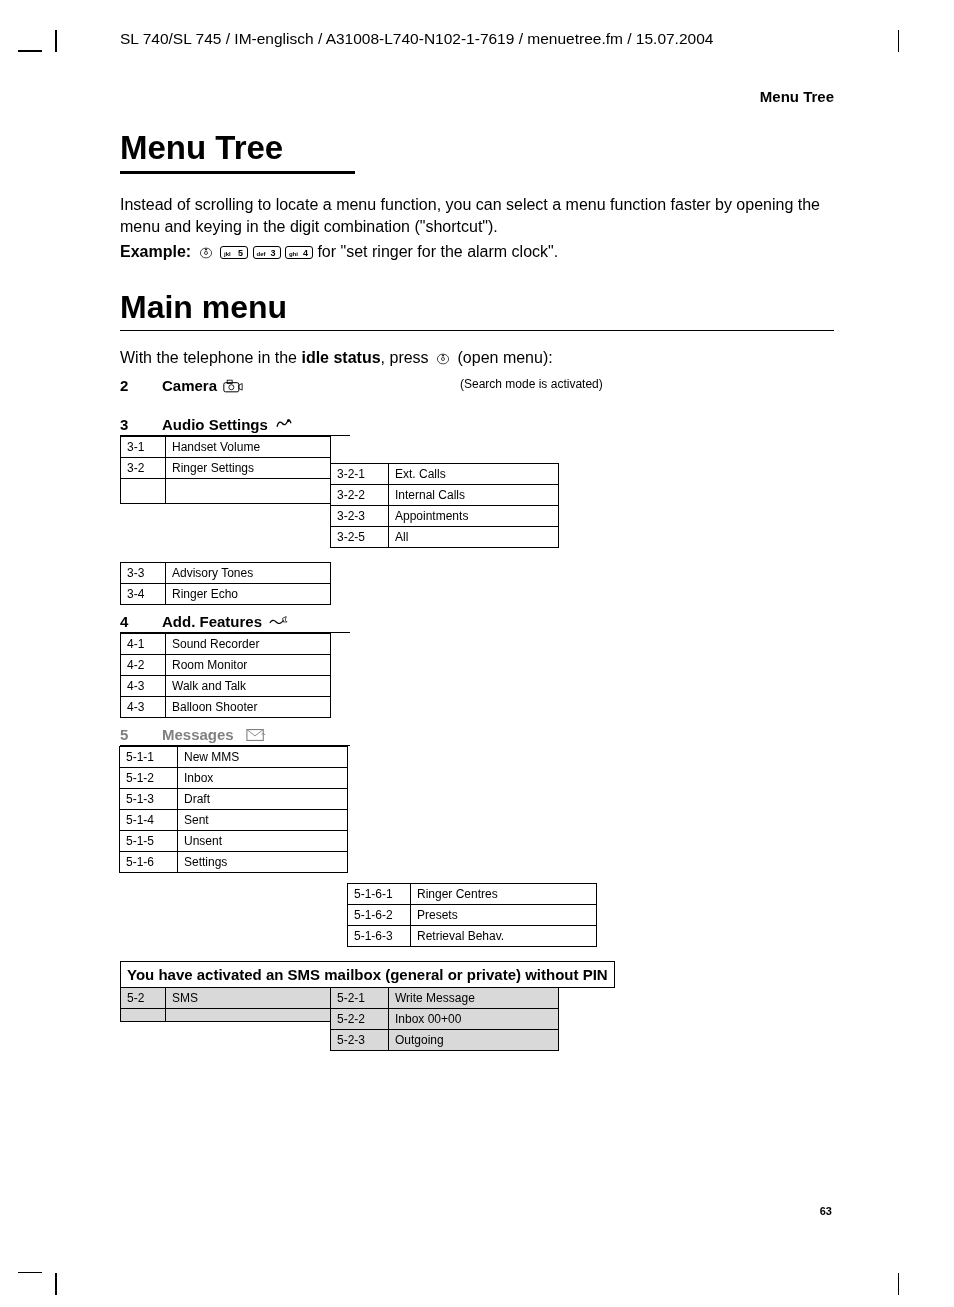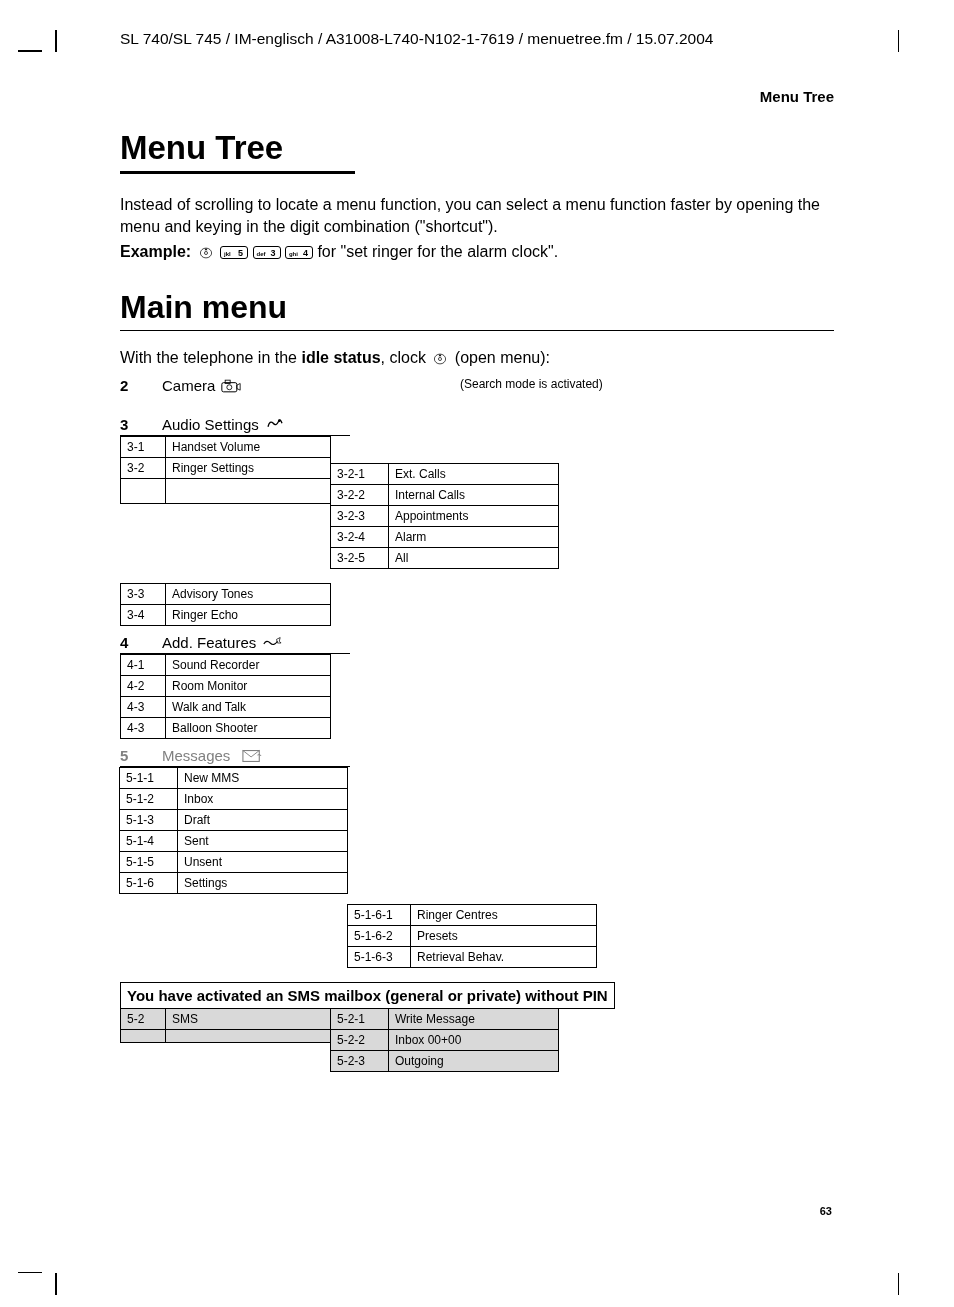", clock" span { text: clock -> press }
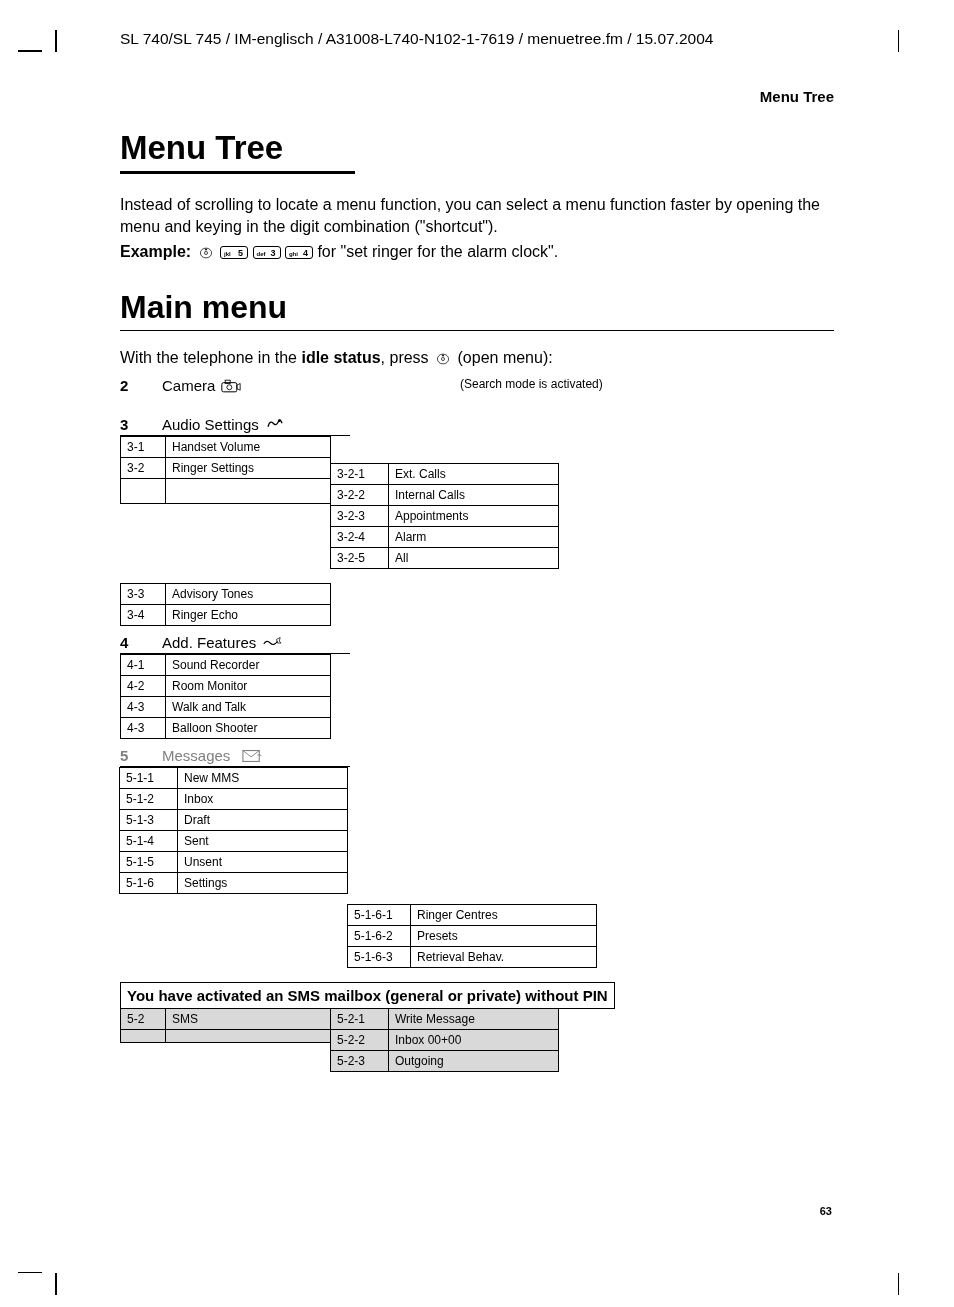"Camera" .col-head { font-weight: normal -> bold }
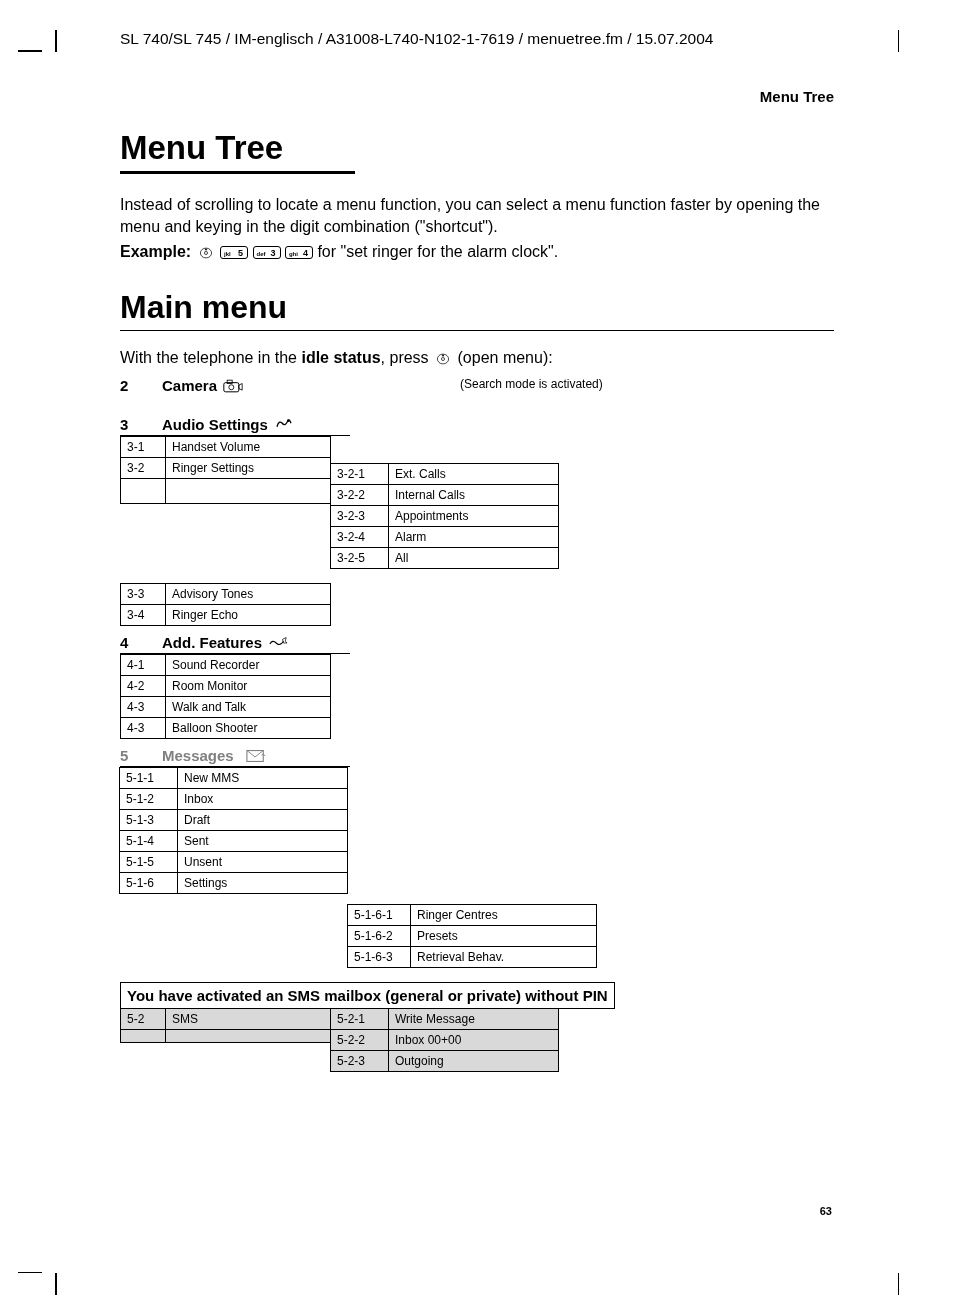"3-2-4" tr { html: <tr> <td>3-2-4</td> <td>Alarm</td> </tr> -> none }
